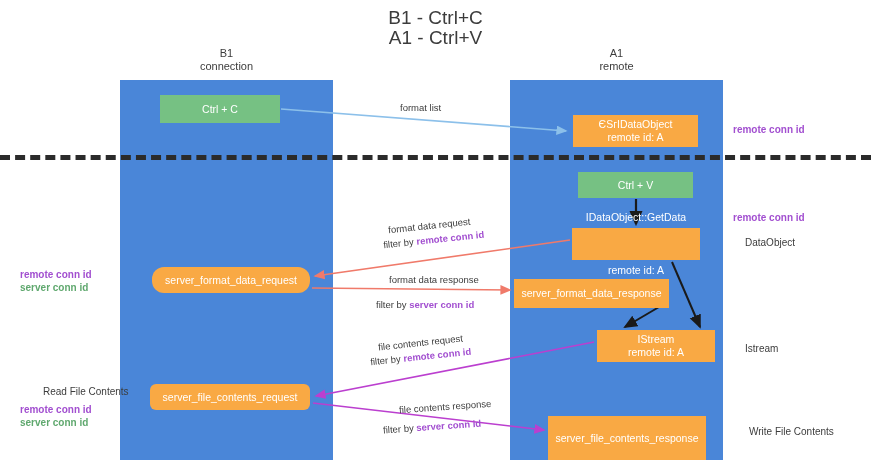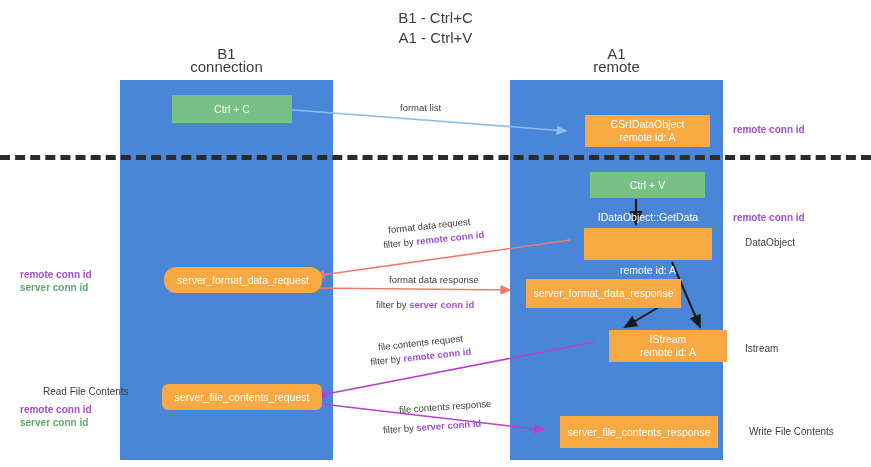"B1 - Ctrl+C" #diagram-title { font-size: 15px -> 19px }
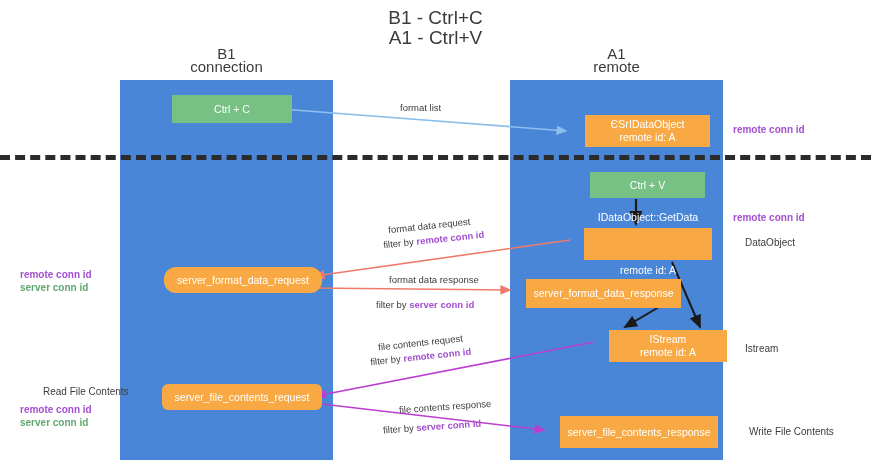"B1" .lane-header { font-size: 15px -> 11px }
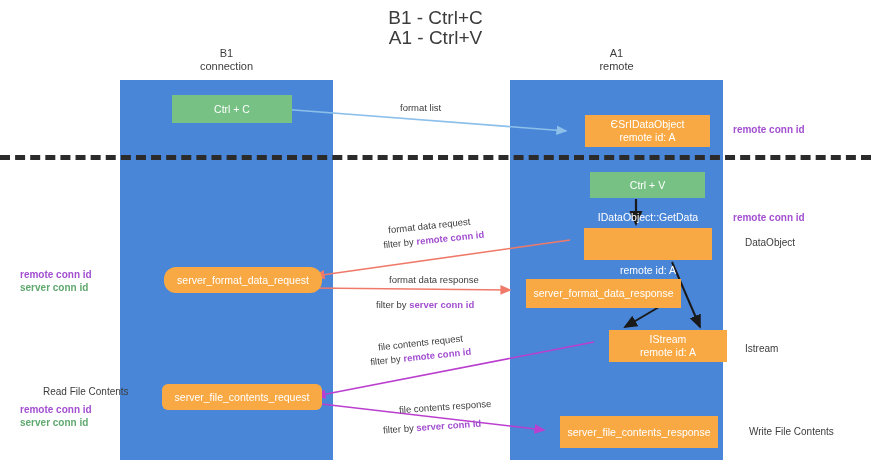"Ctrl + C" .node { margin-left: 12px -> none }
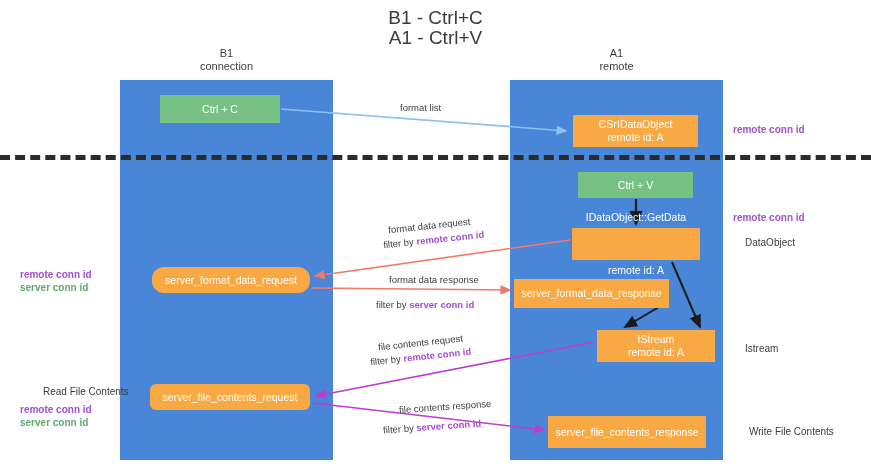"server_file_contents_response" #node-file-resp { height: 32px -> 44px }
